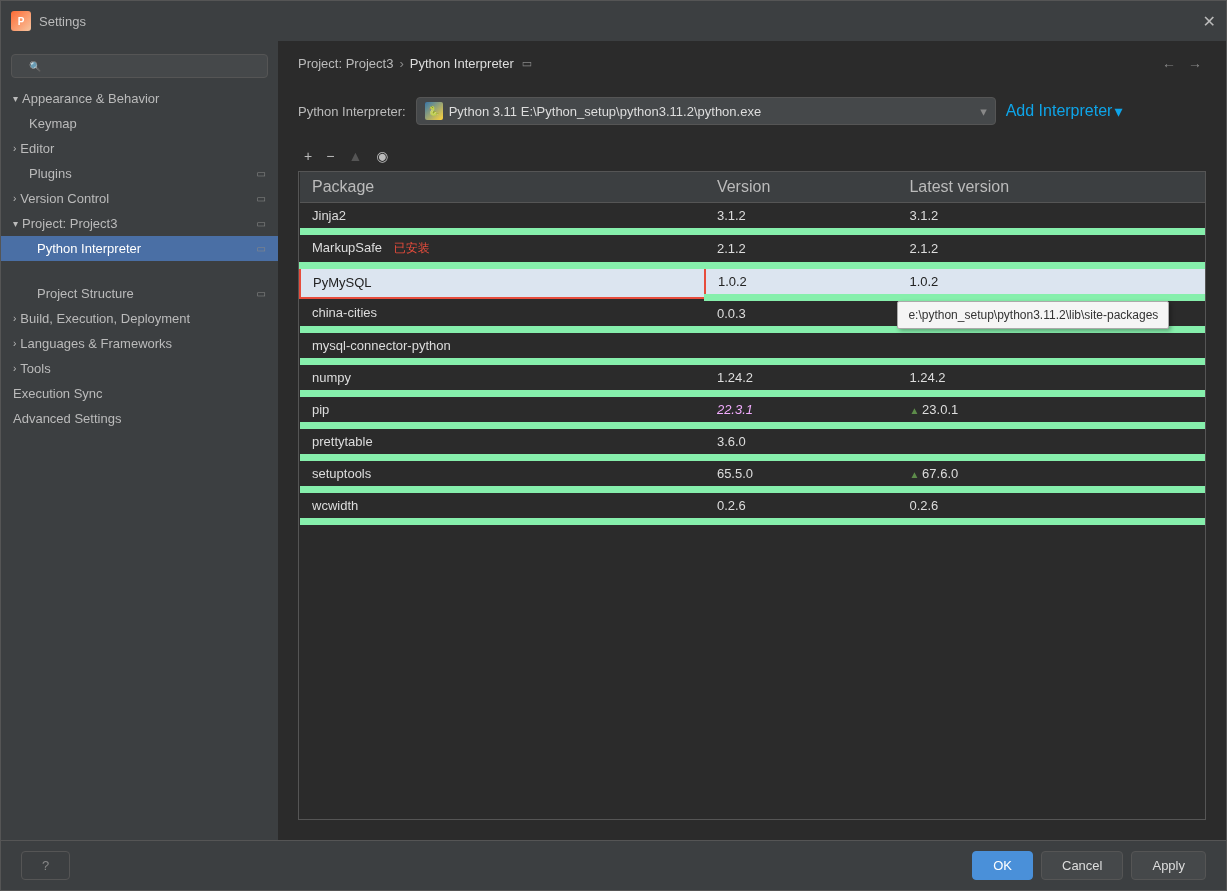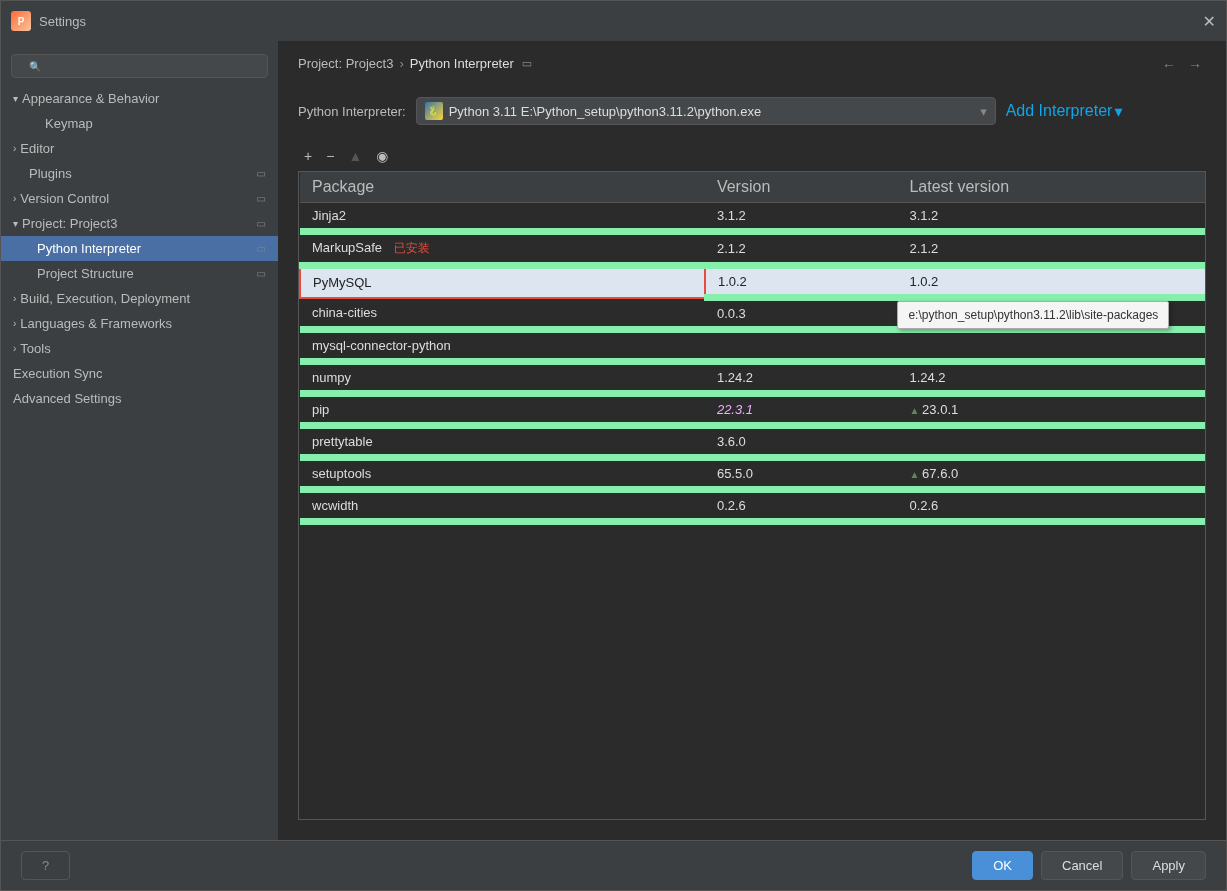"Keymap" div.sidebar-item { padding-left: 44px -> 28px }
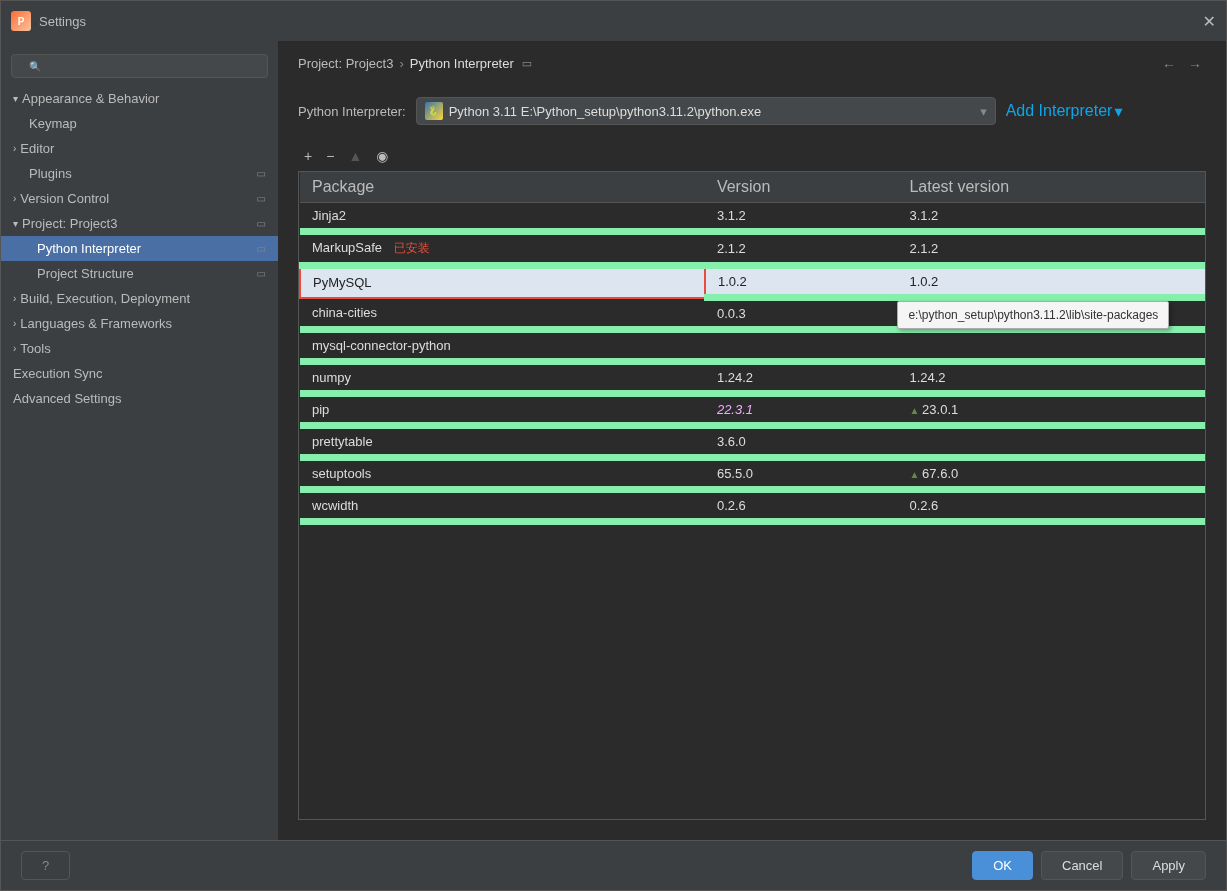"Project Structure" div.sidebar-sub-item { margin-top: none -> 20px }
